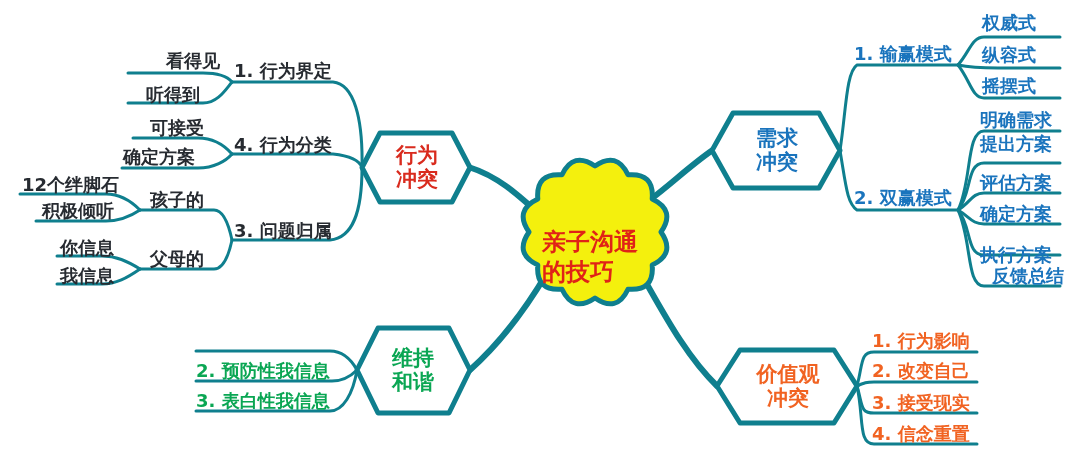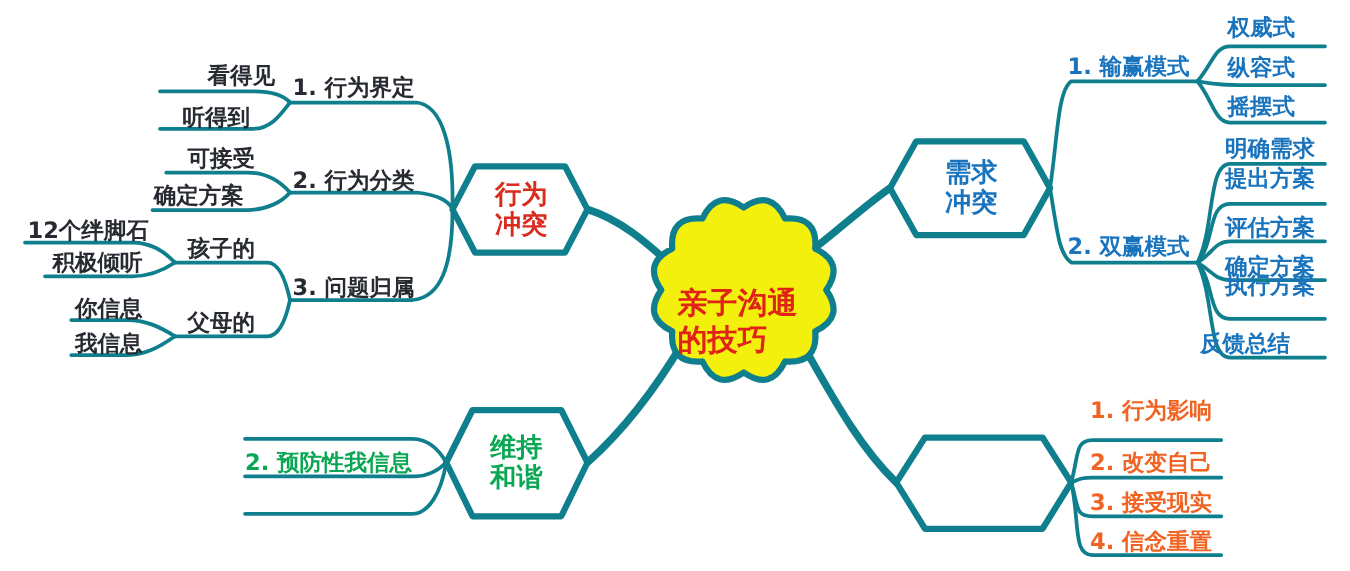"2. 行为分类" div.lbl { text: 2 -> 4 }
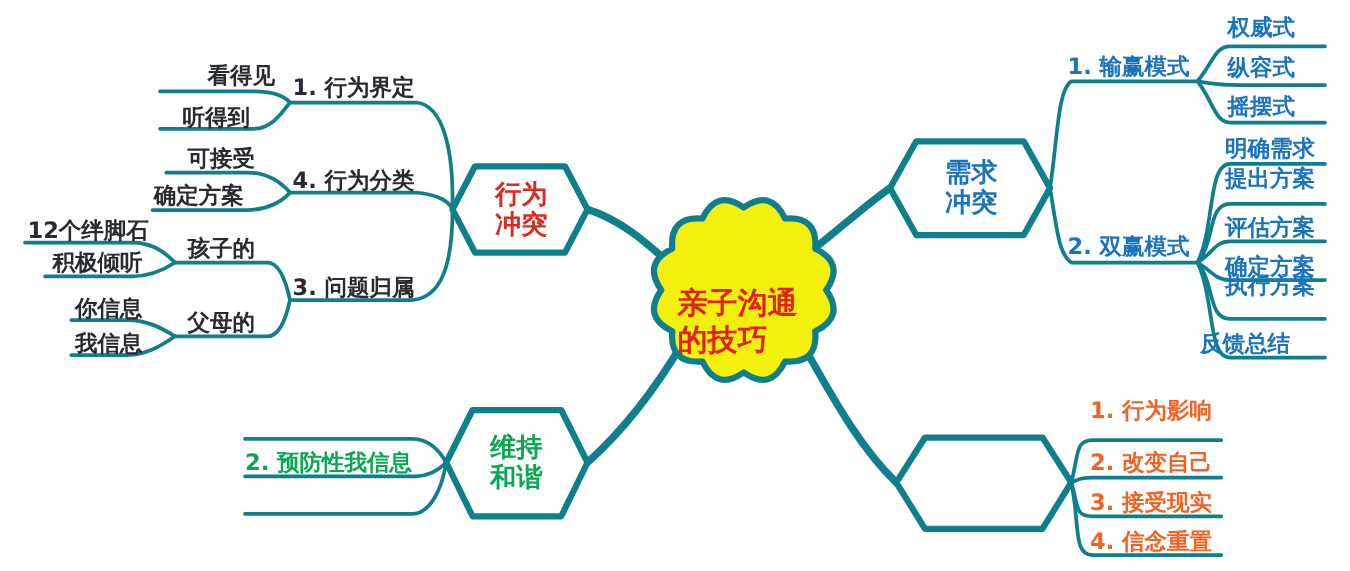"执行方案" div.lbl { top: 220px -> 246px }
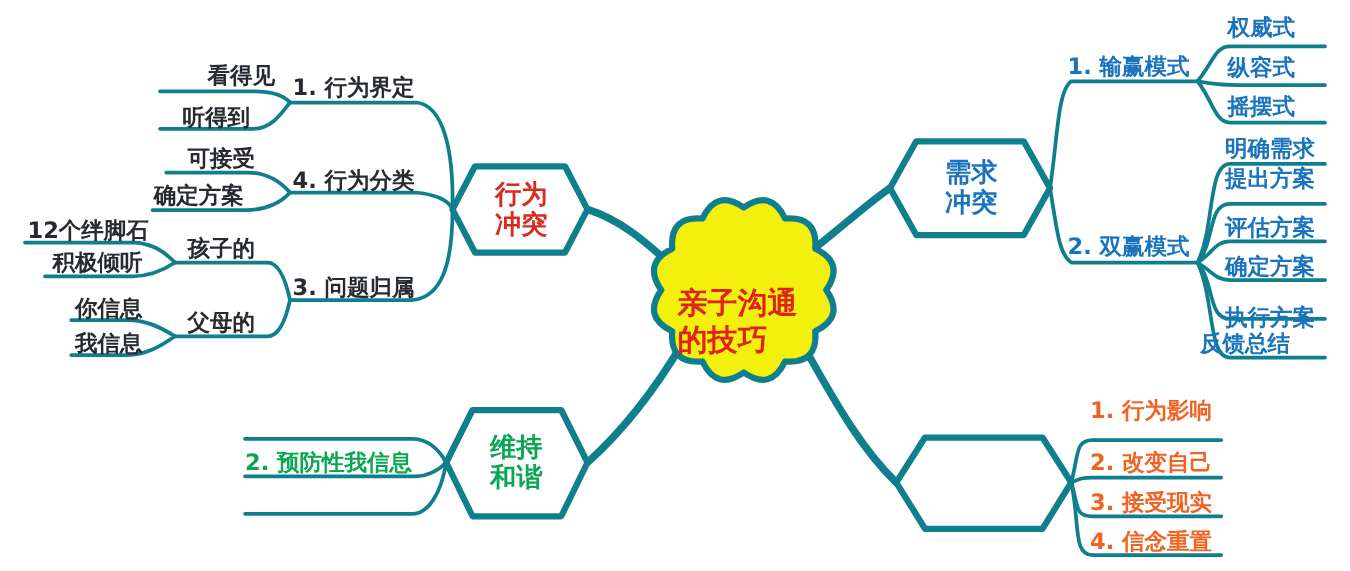"反馈总结" div.lbl { left: 960px -> 992px }
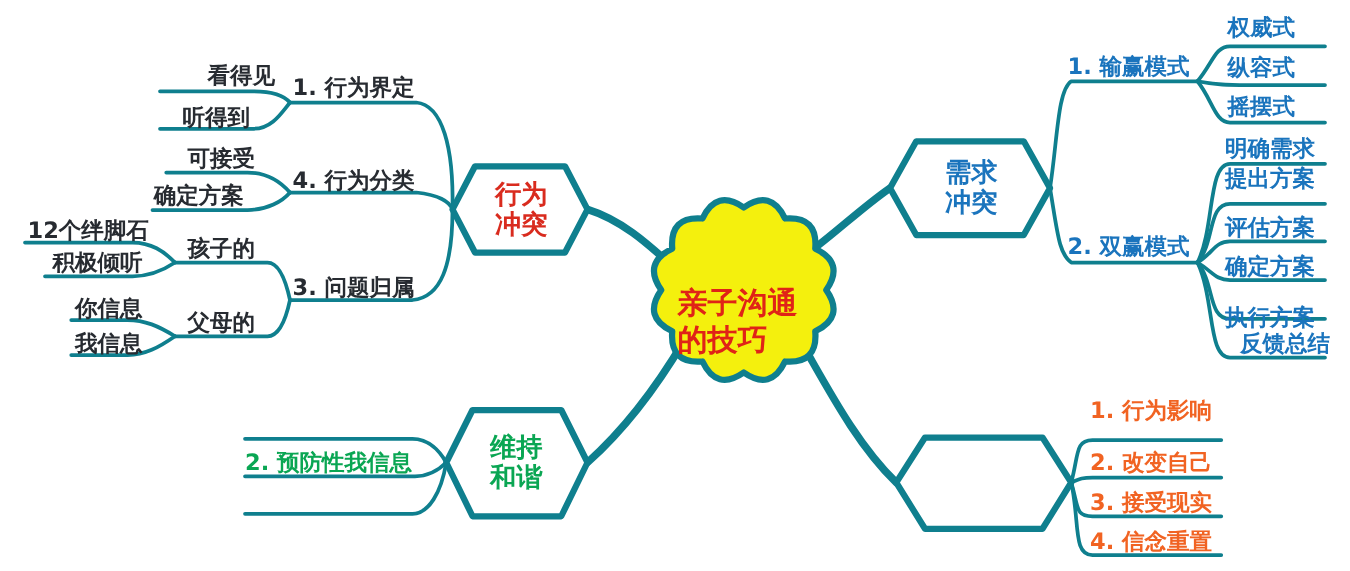"1. 行为影响" div.lbl { top: 320px -> 332px }
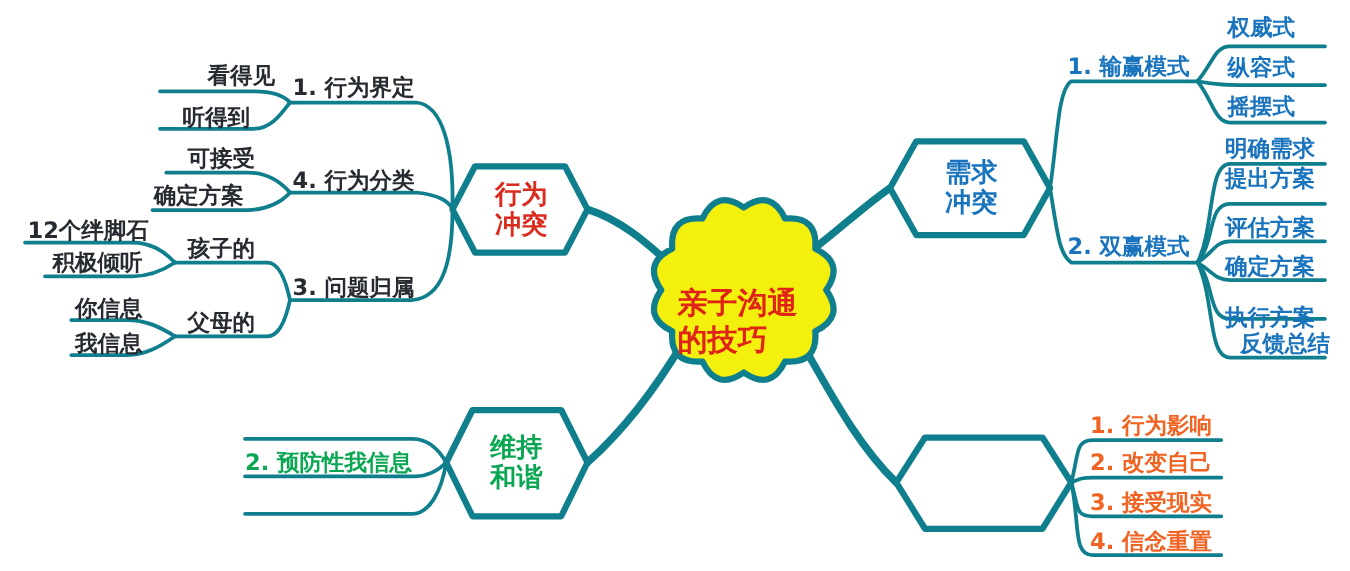"价值观冲突" div.hex-lbl { html: none -> <div>价值观冲突</div> }
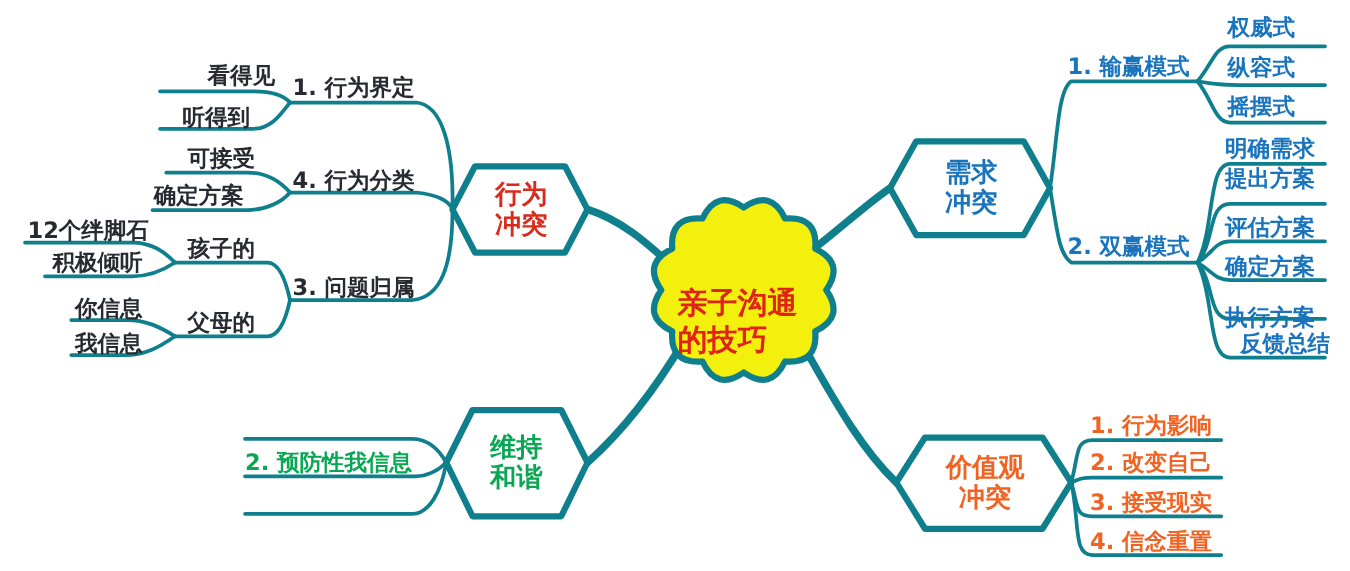"3. 表白性我信息" div.lbl { html: none -> <div>3. 表白性我信息</div> }
